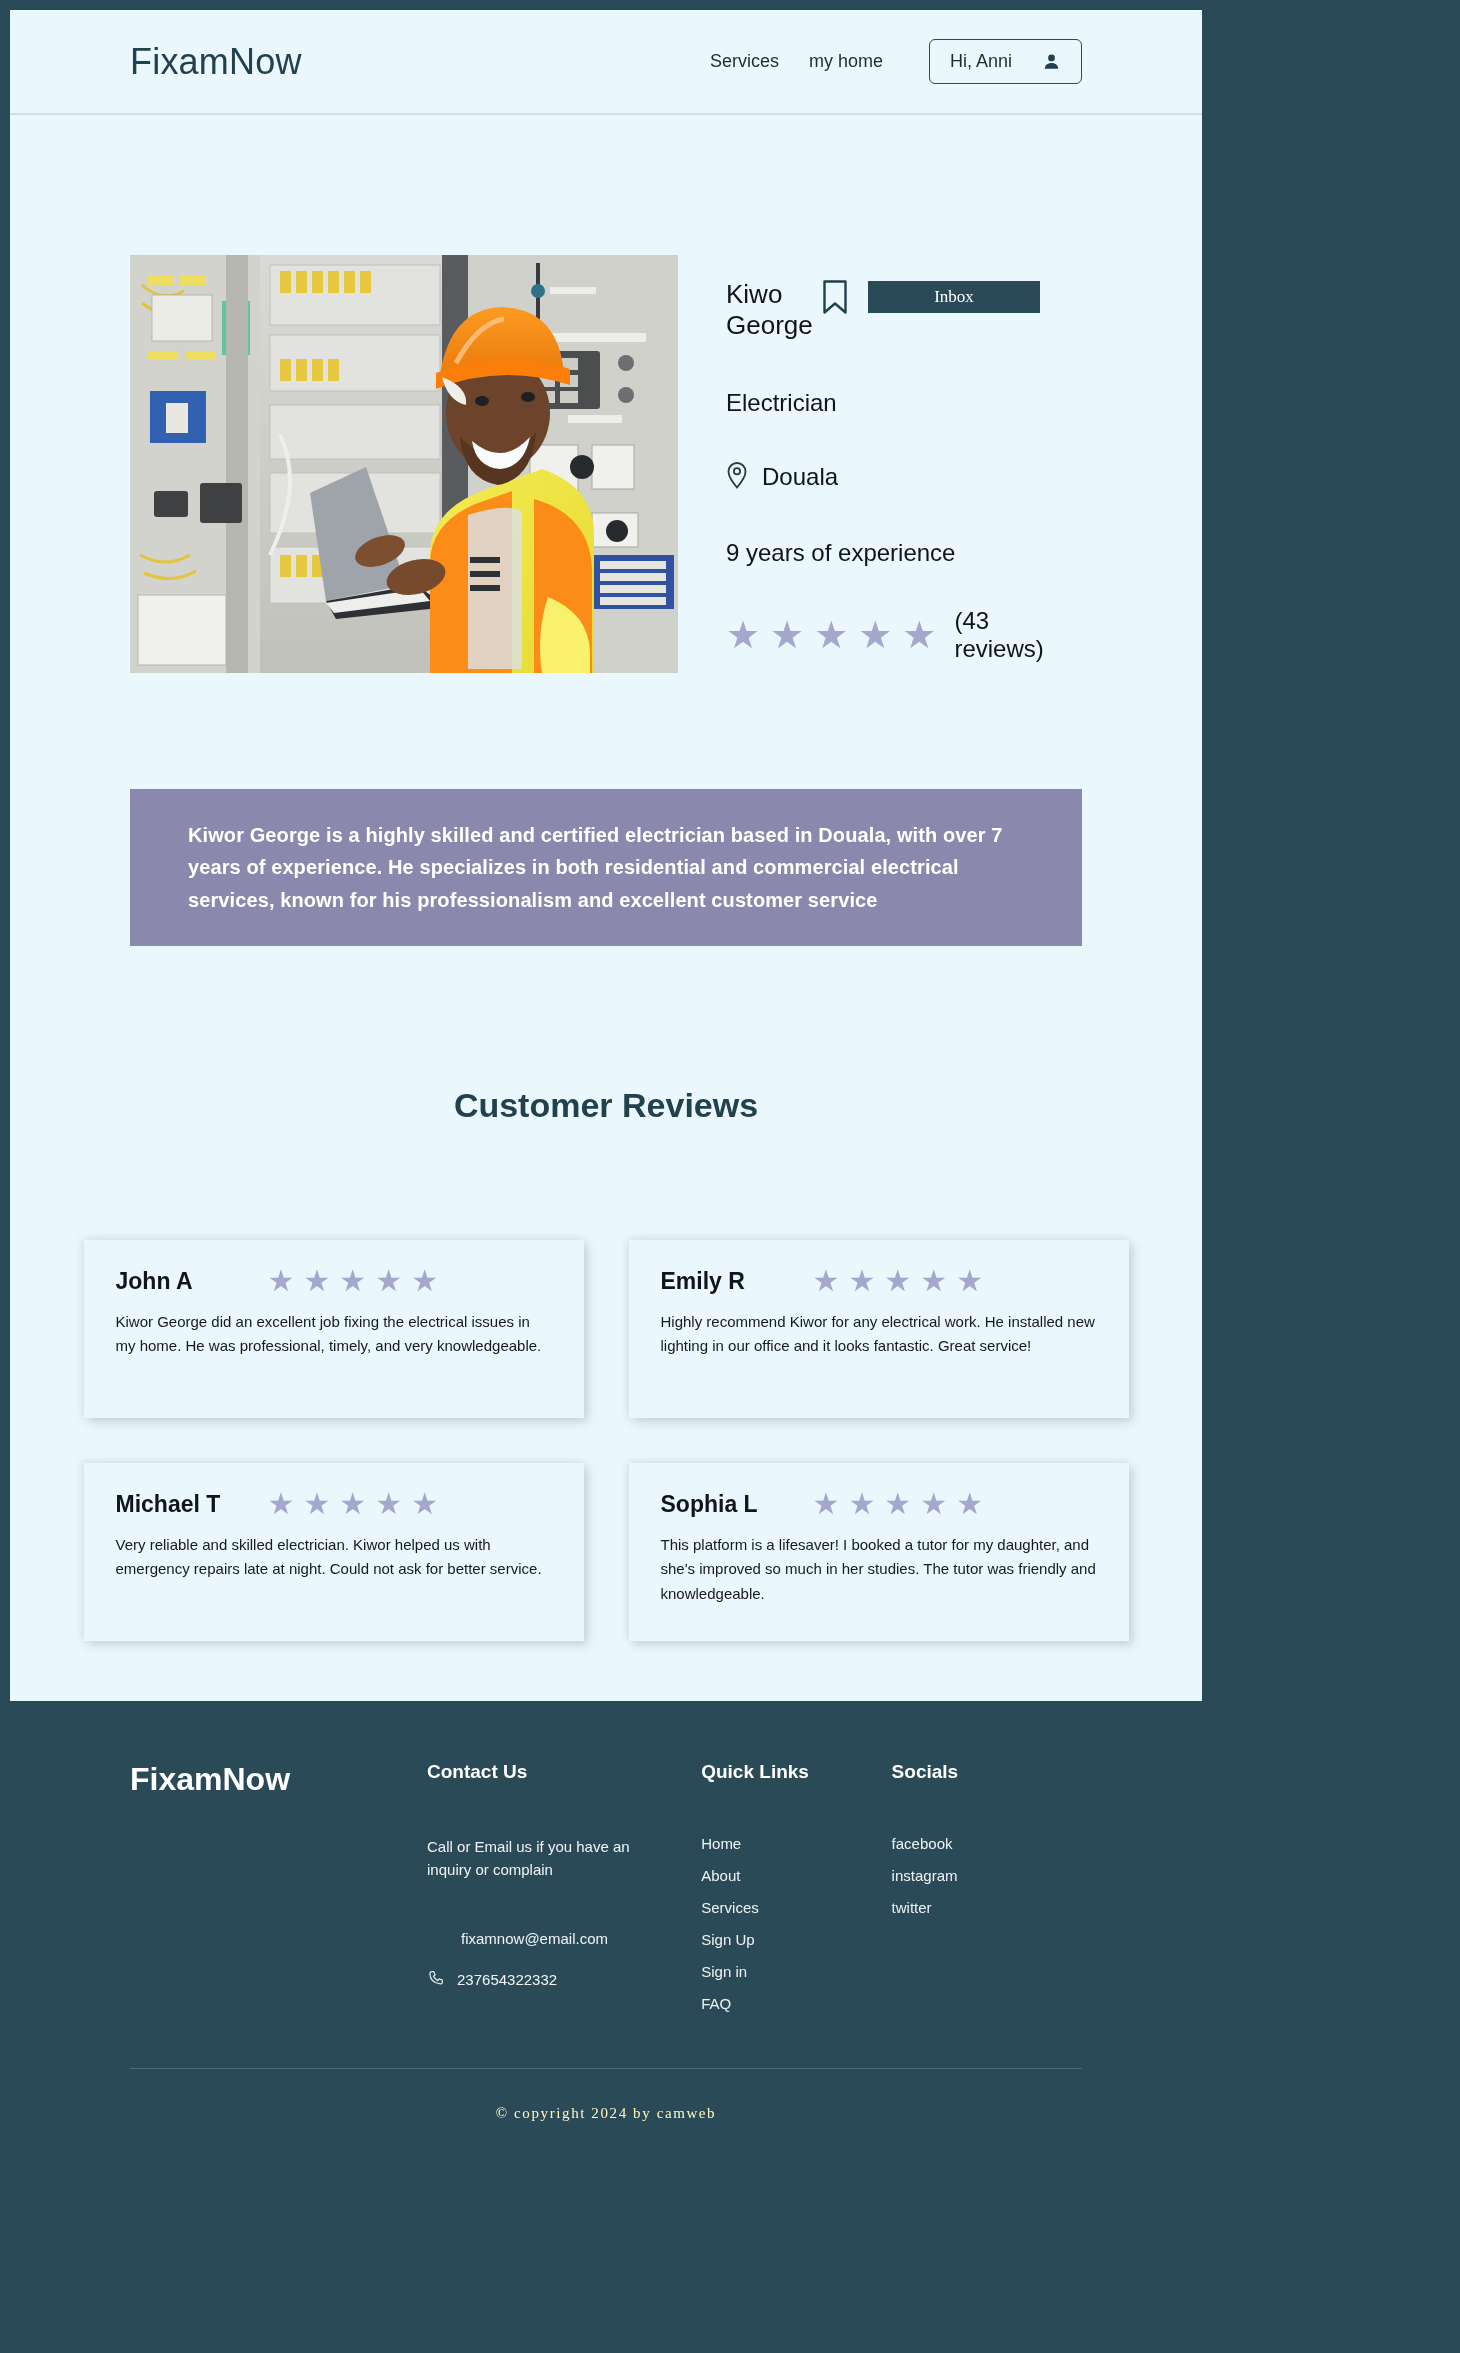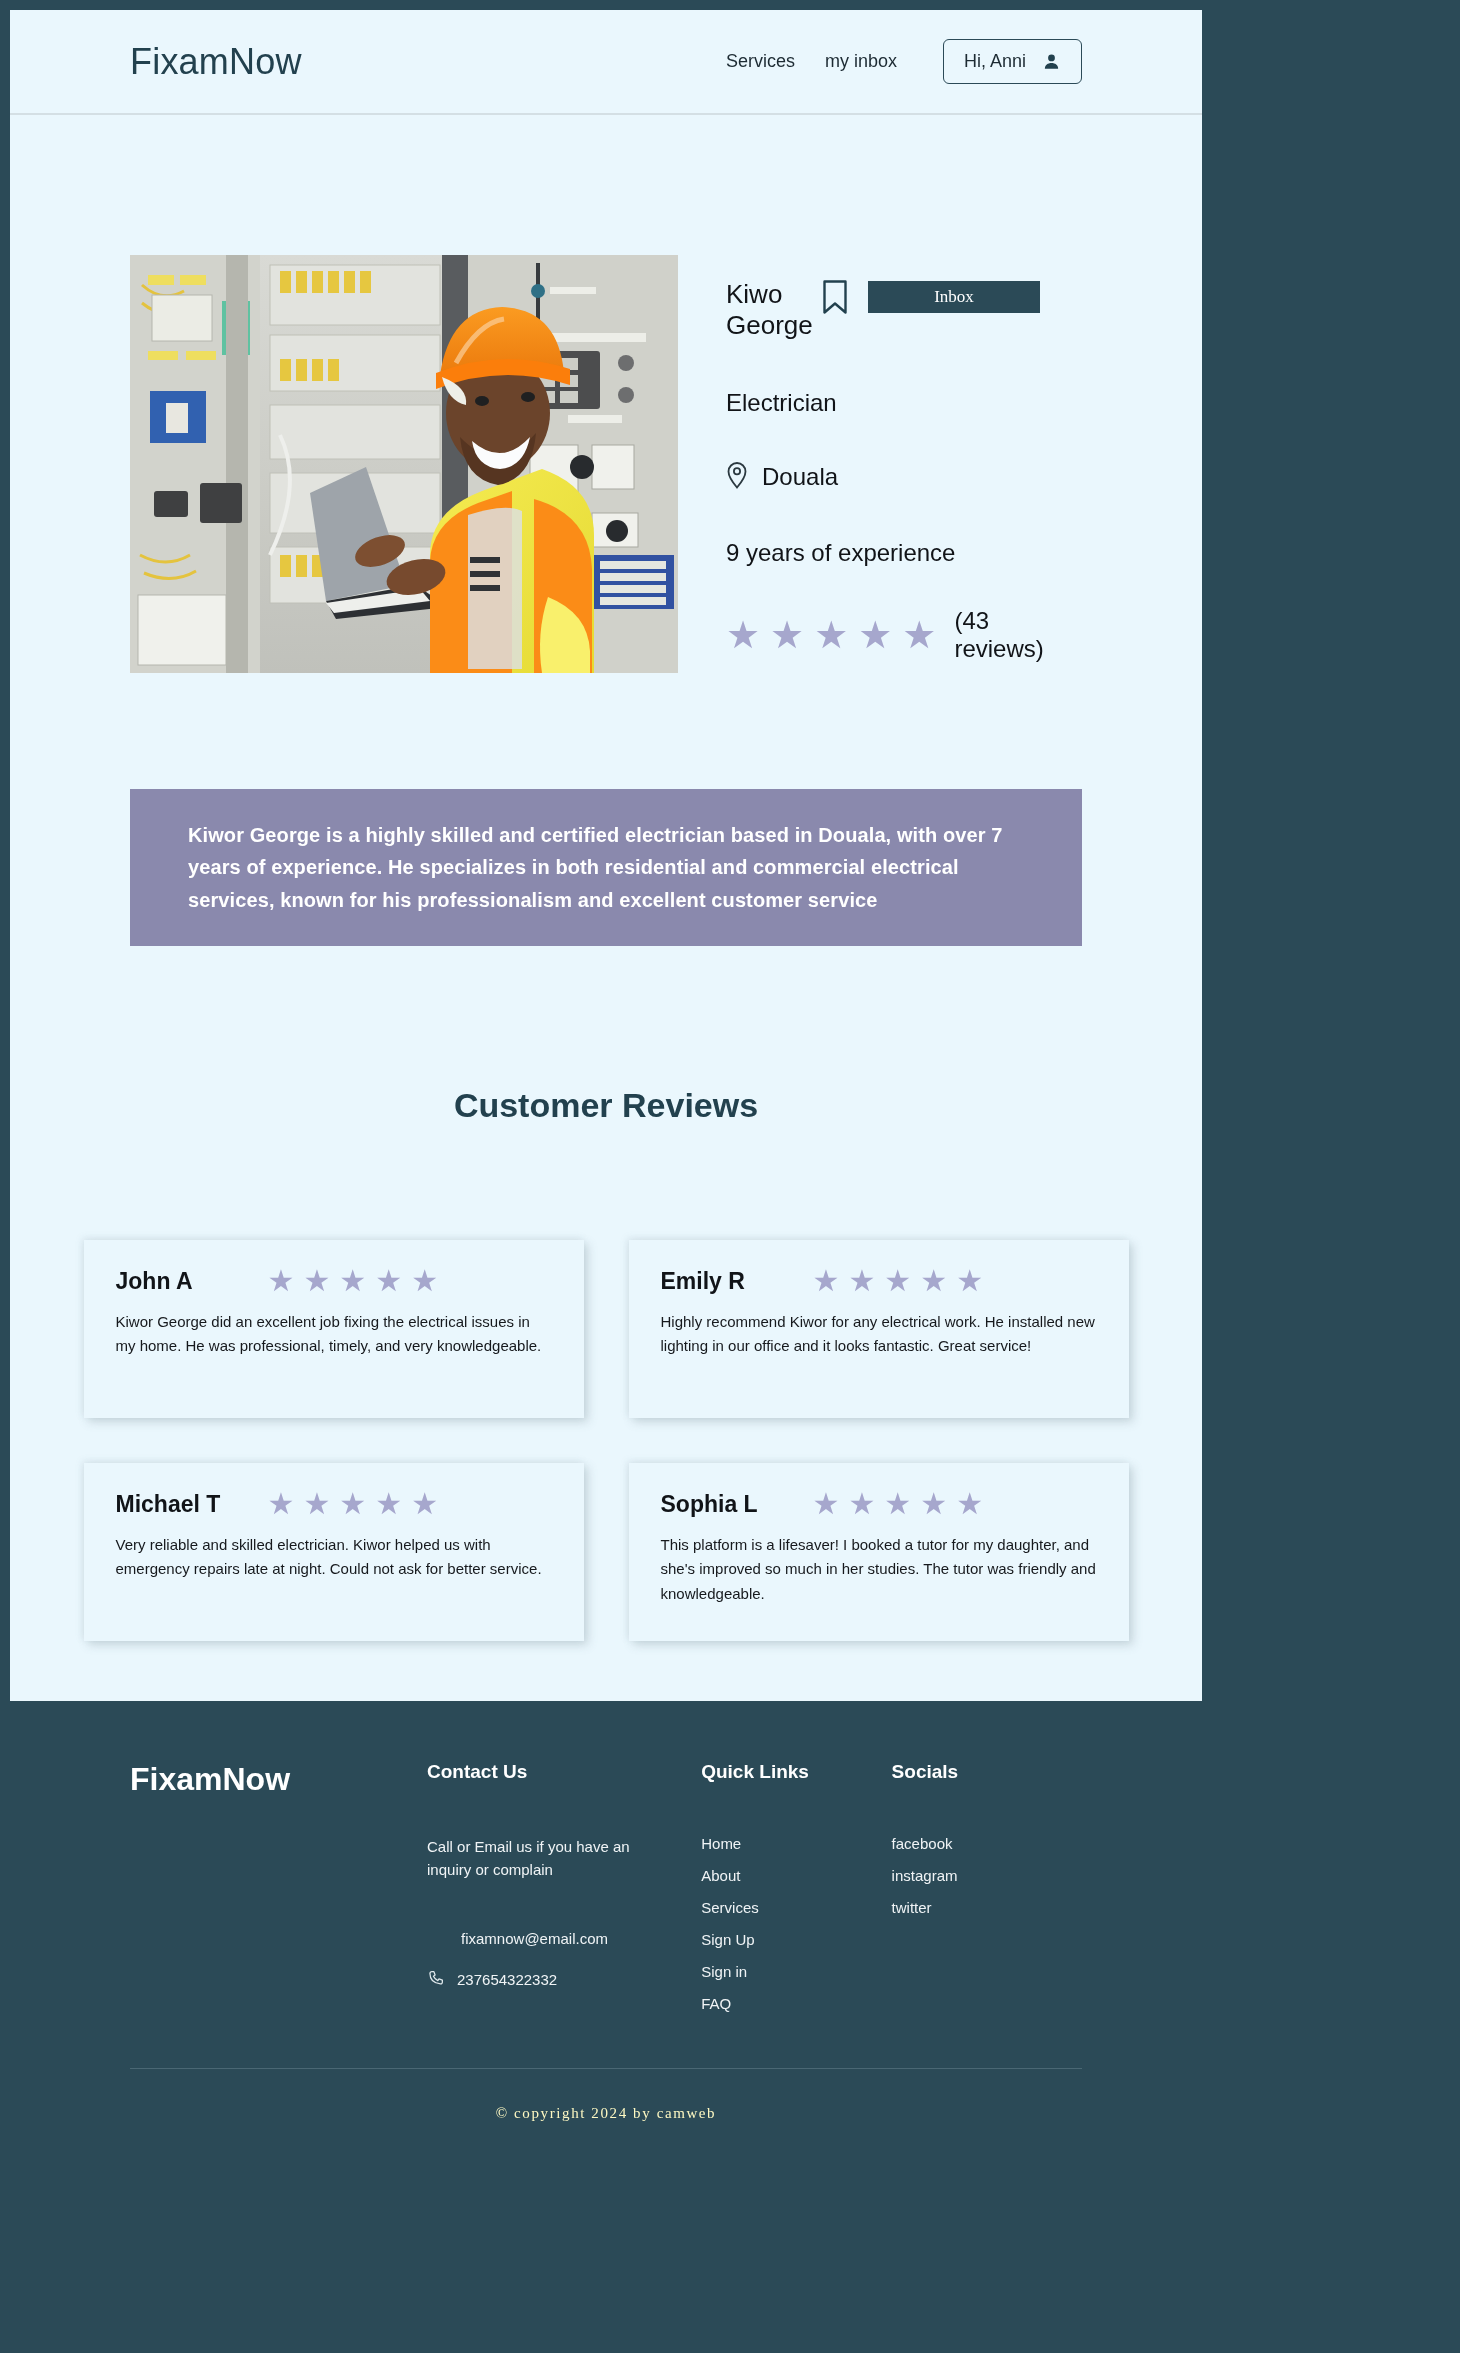"my inbox" a.nav-link { text: inbox -> home }
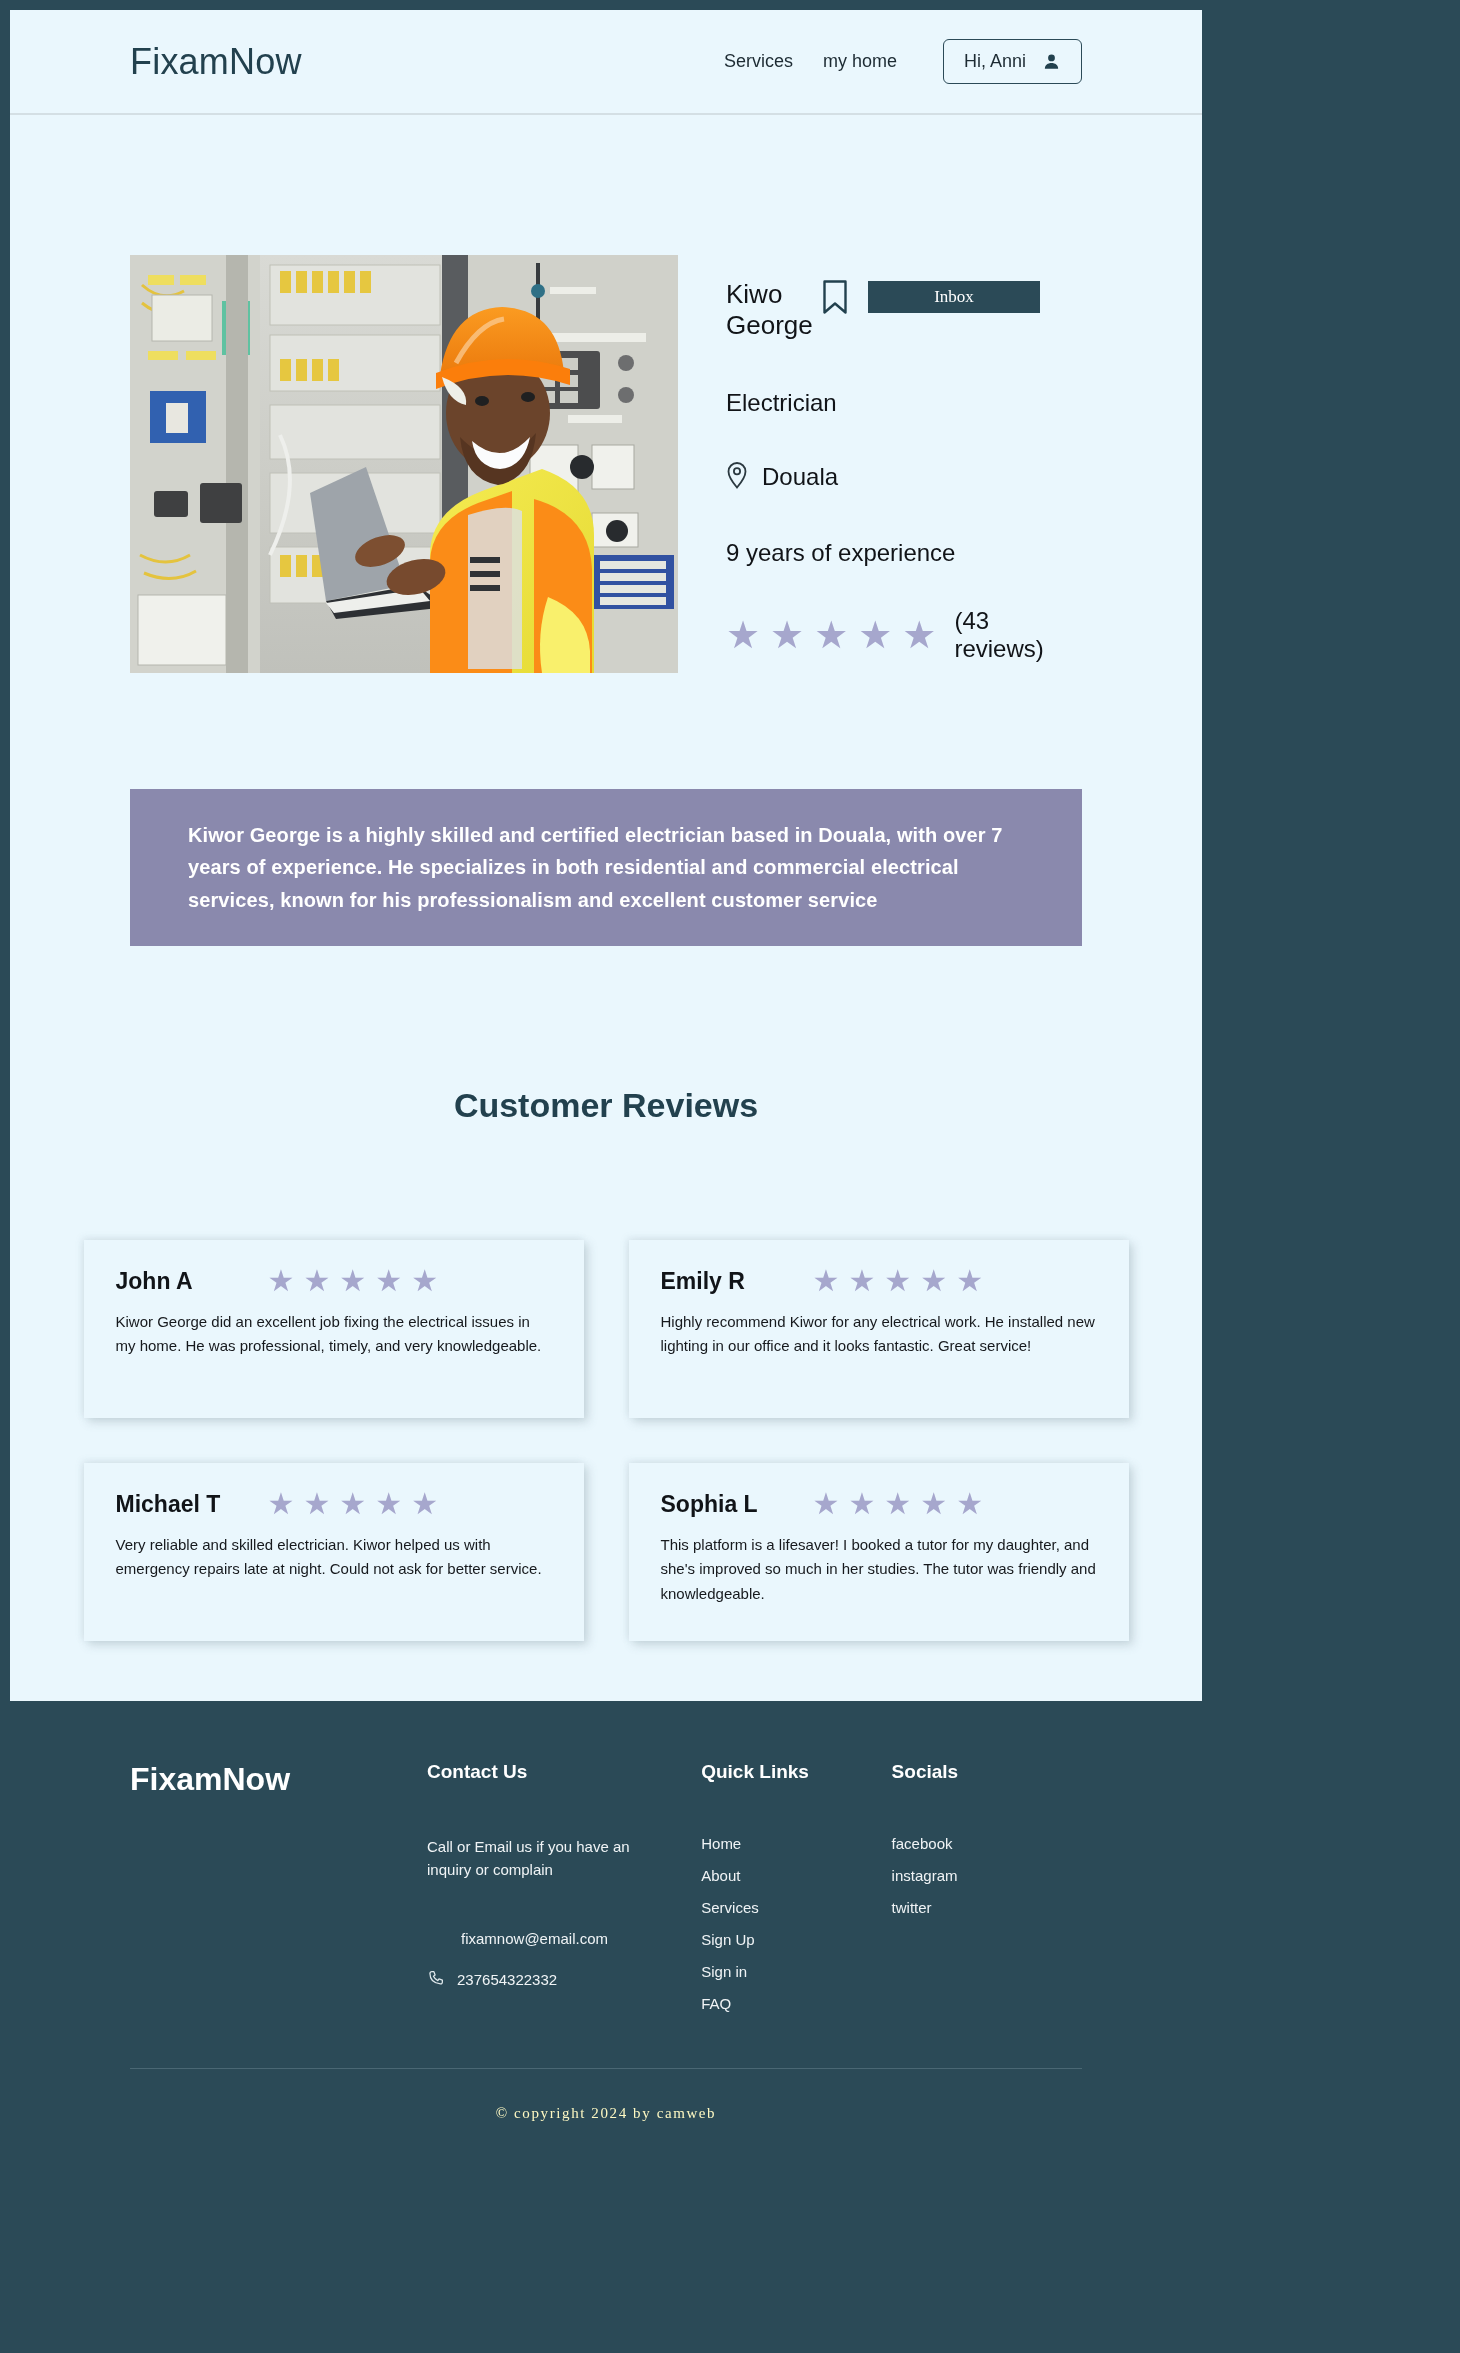"Hi, Anni" .user-chip { gap: 16px -> 30px }
